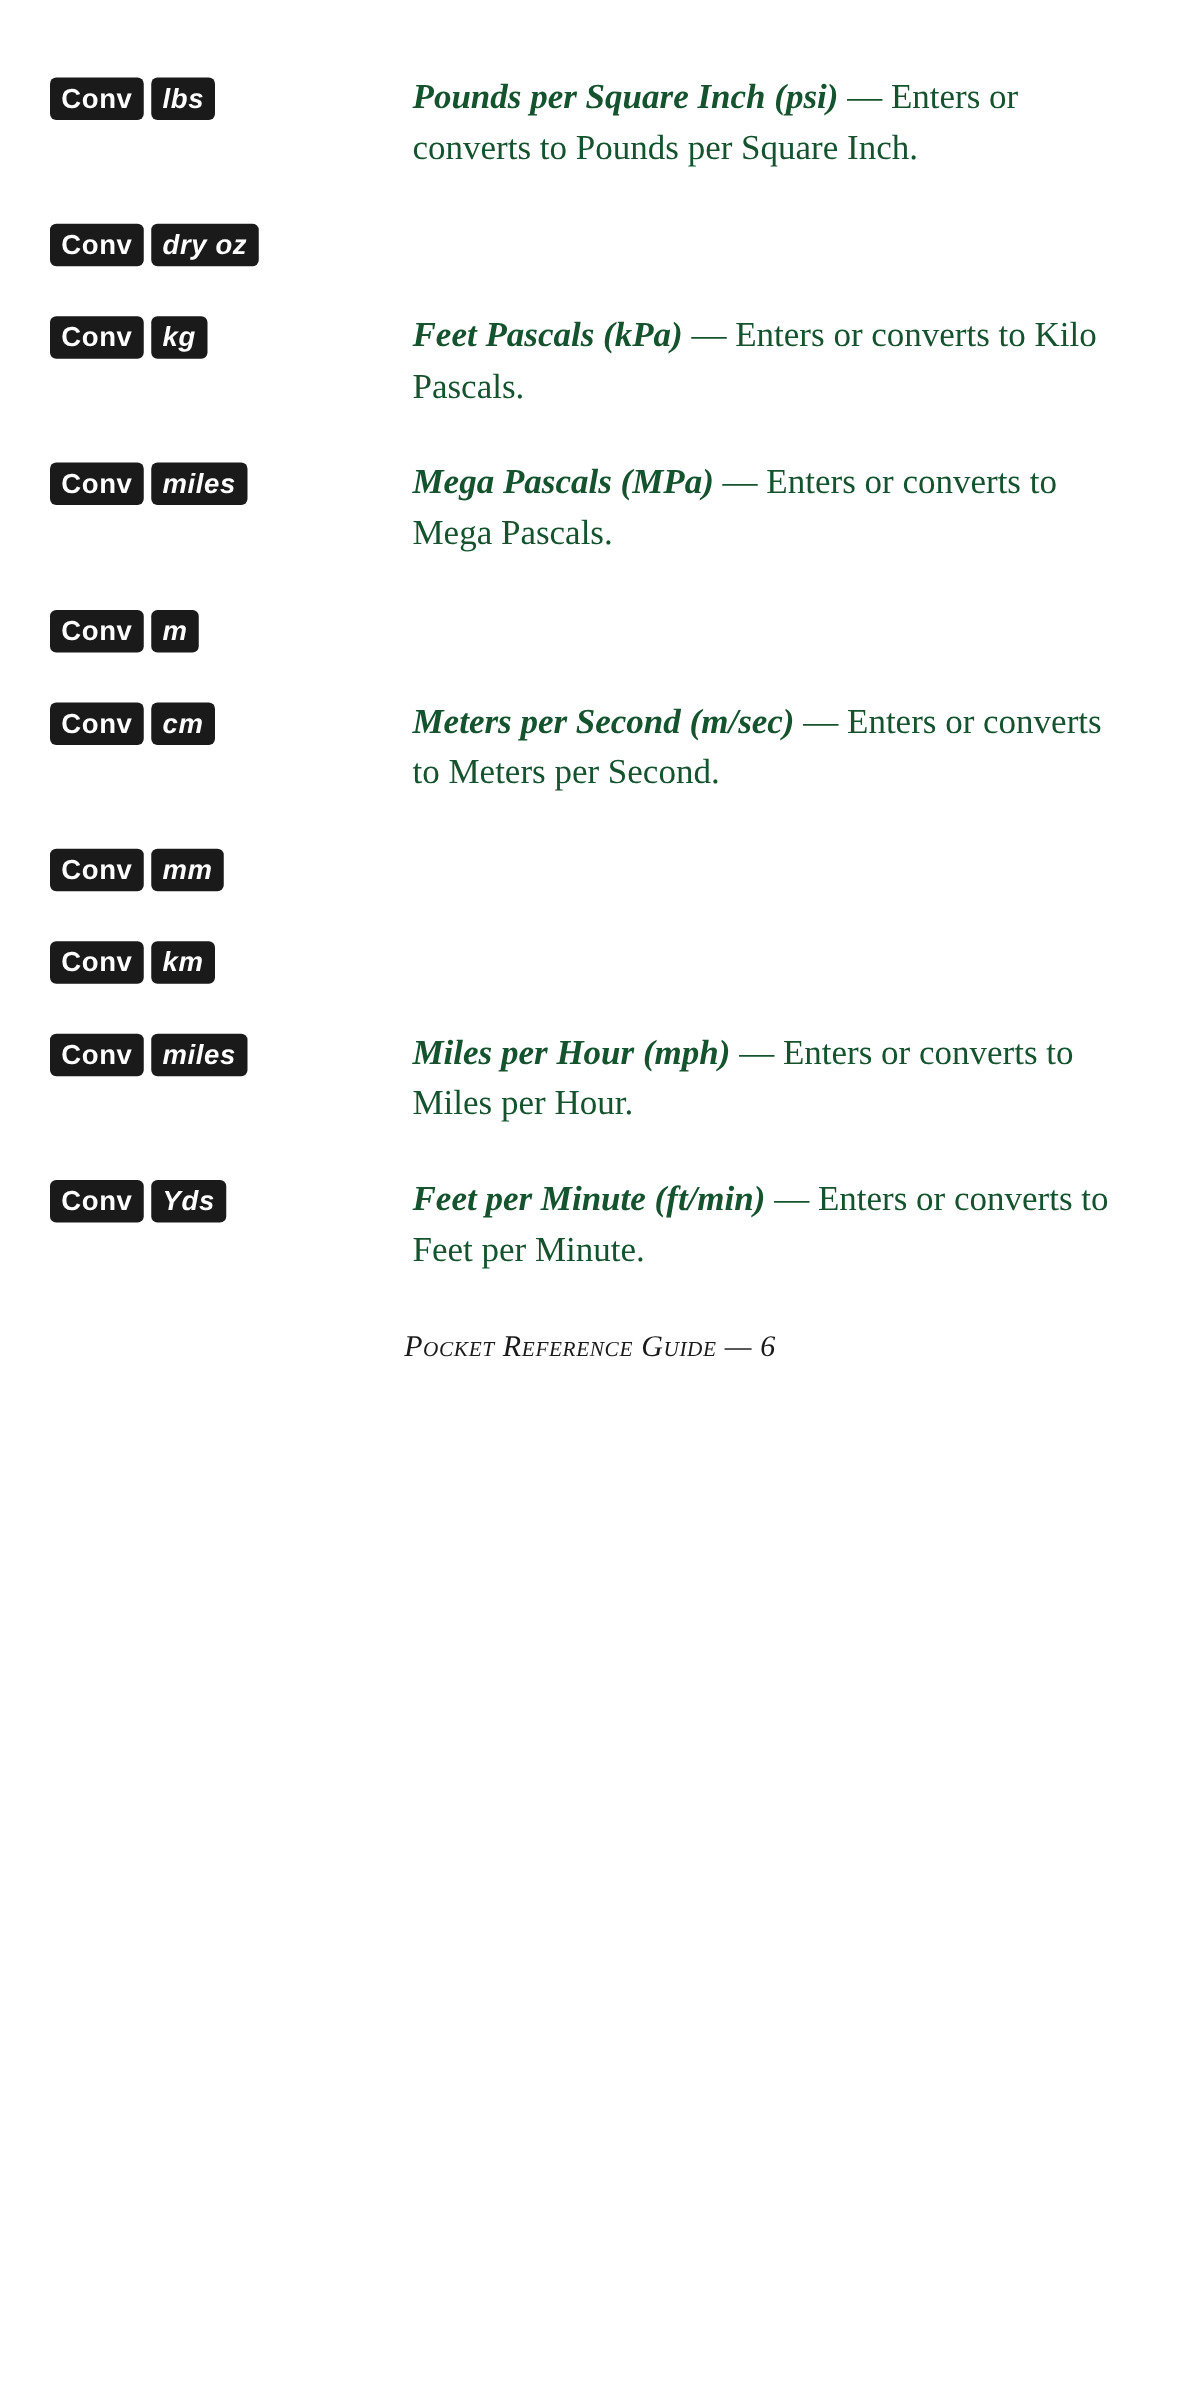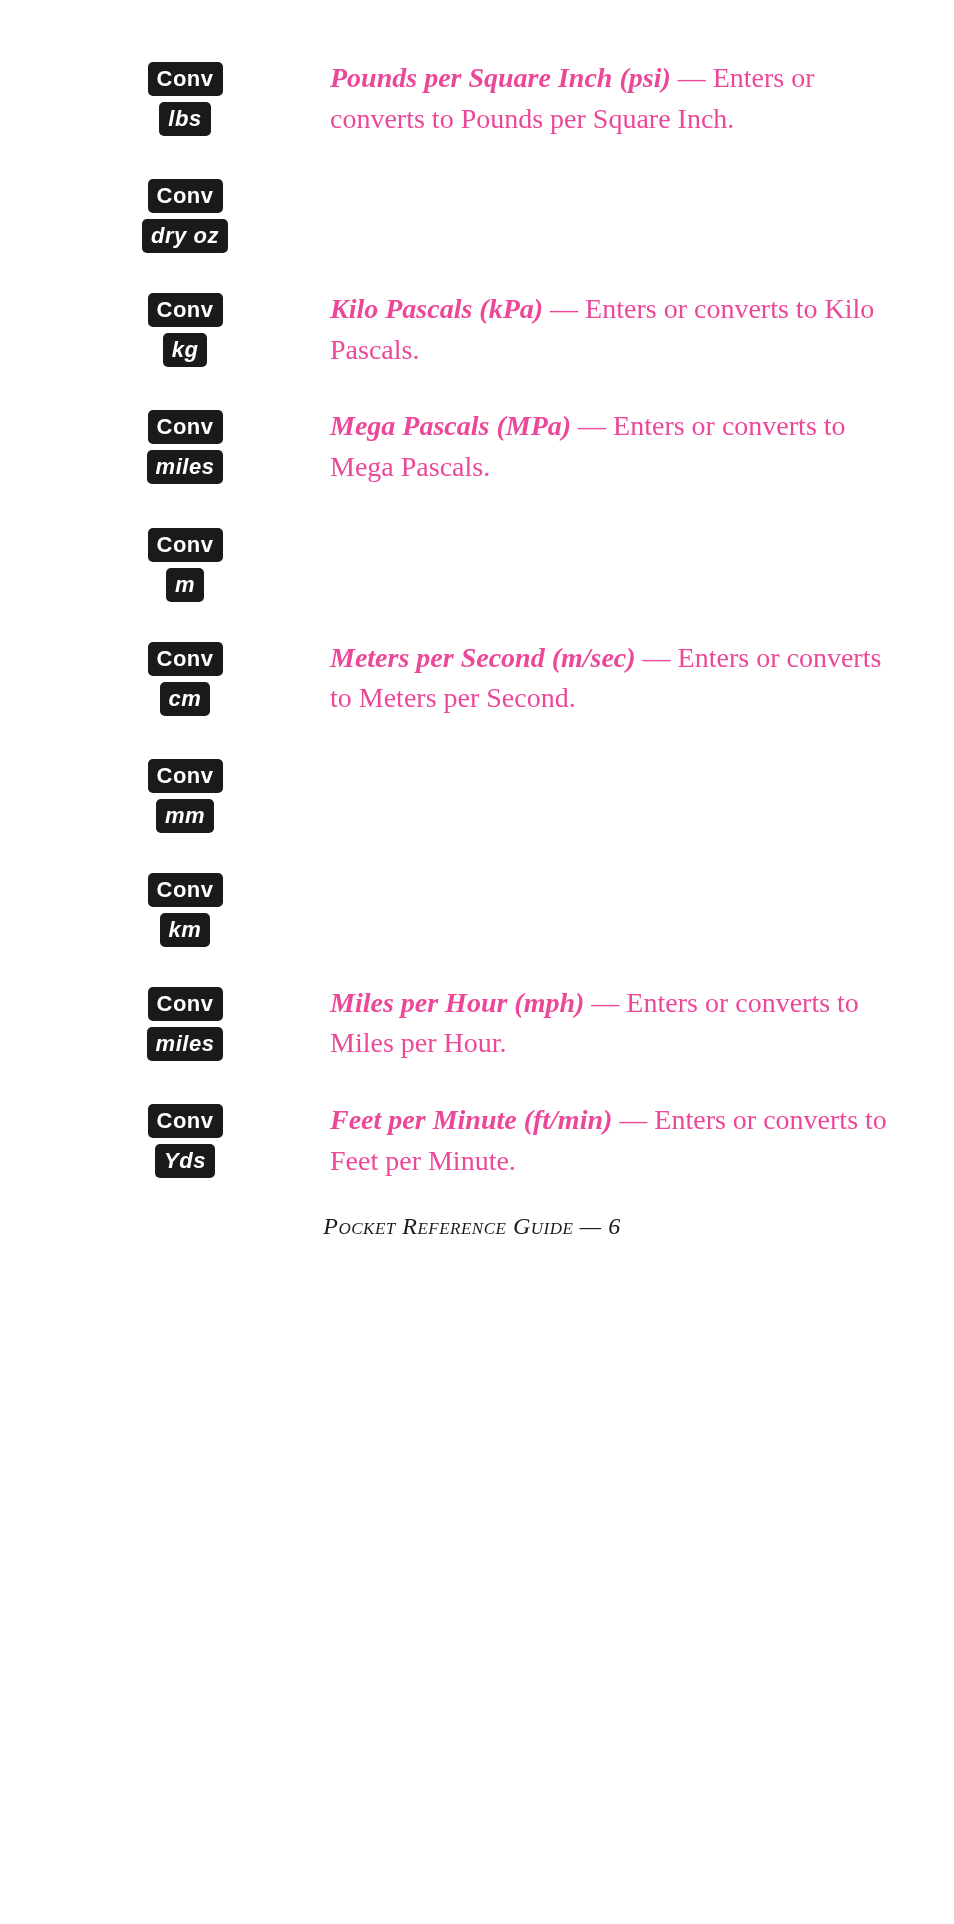"Conv" .badges { flex-direction: column -> row }
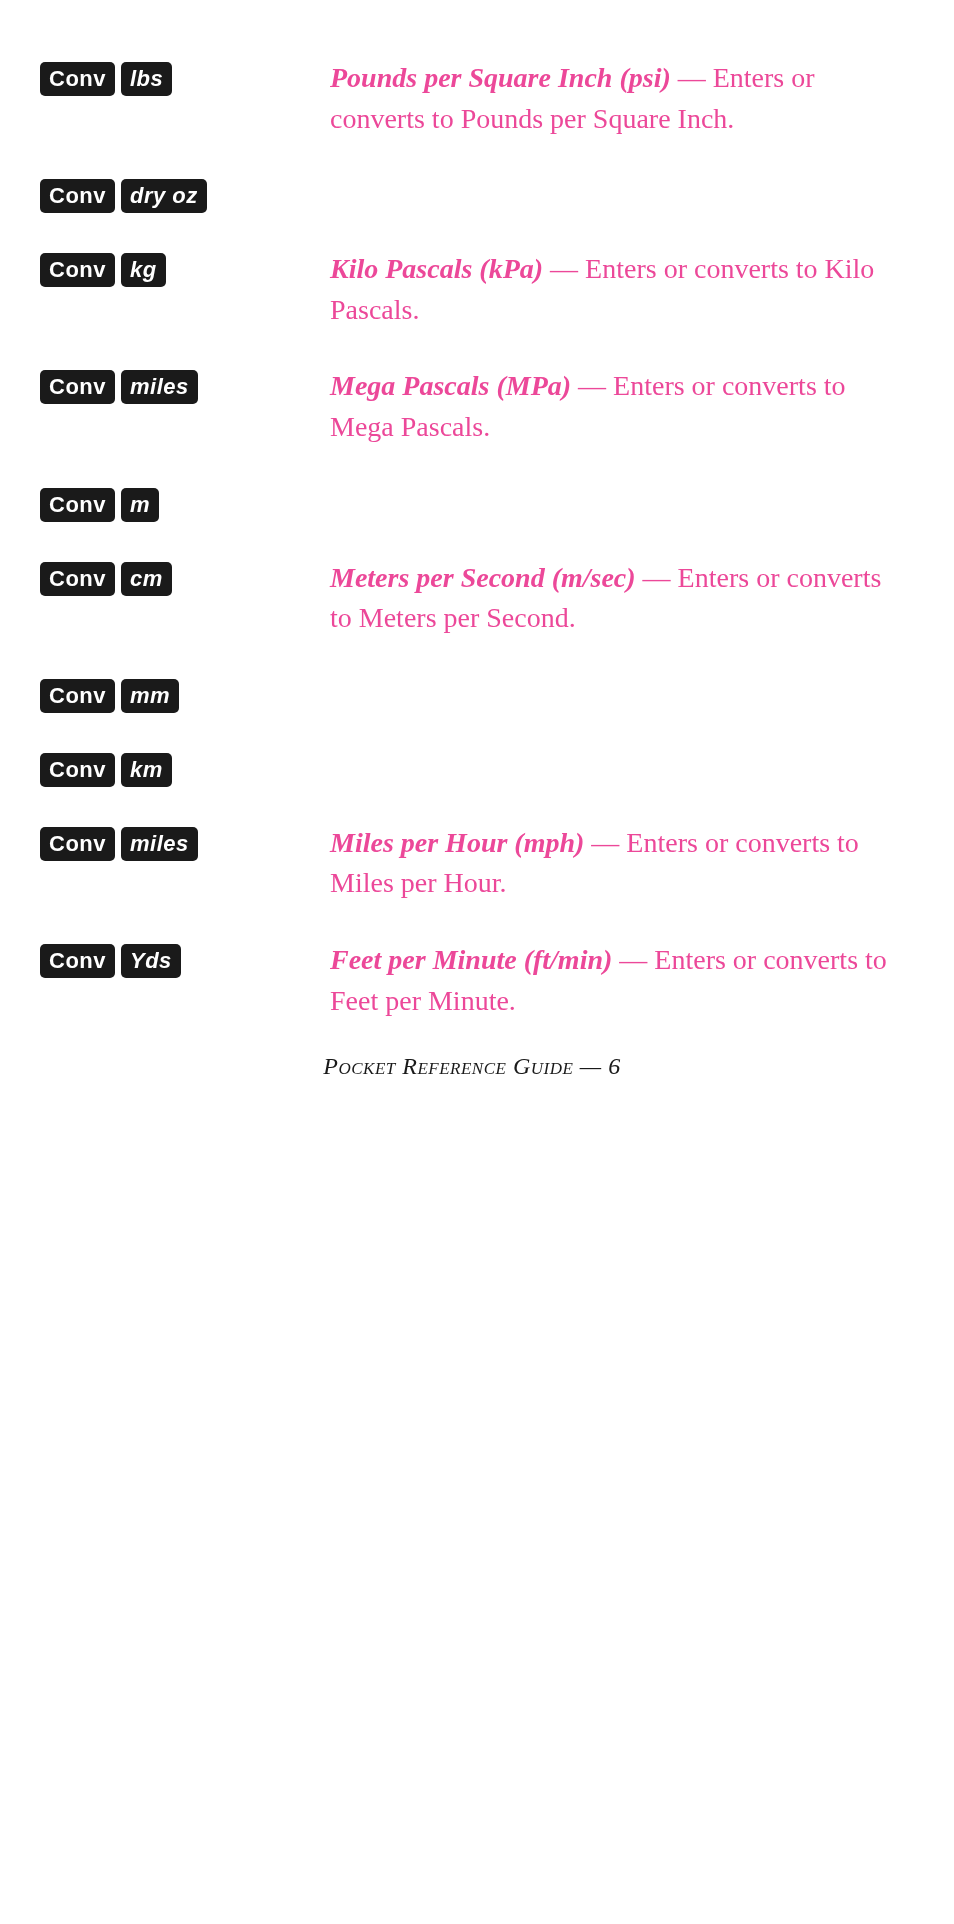"Pounds per Square Inch (psi)" .description { color: #ec4899 -> #14532d }
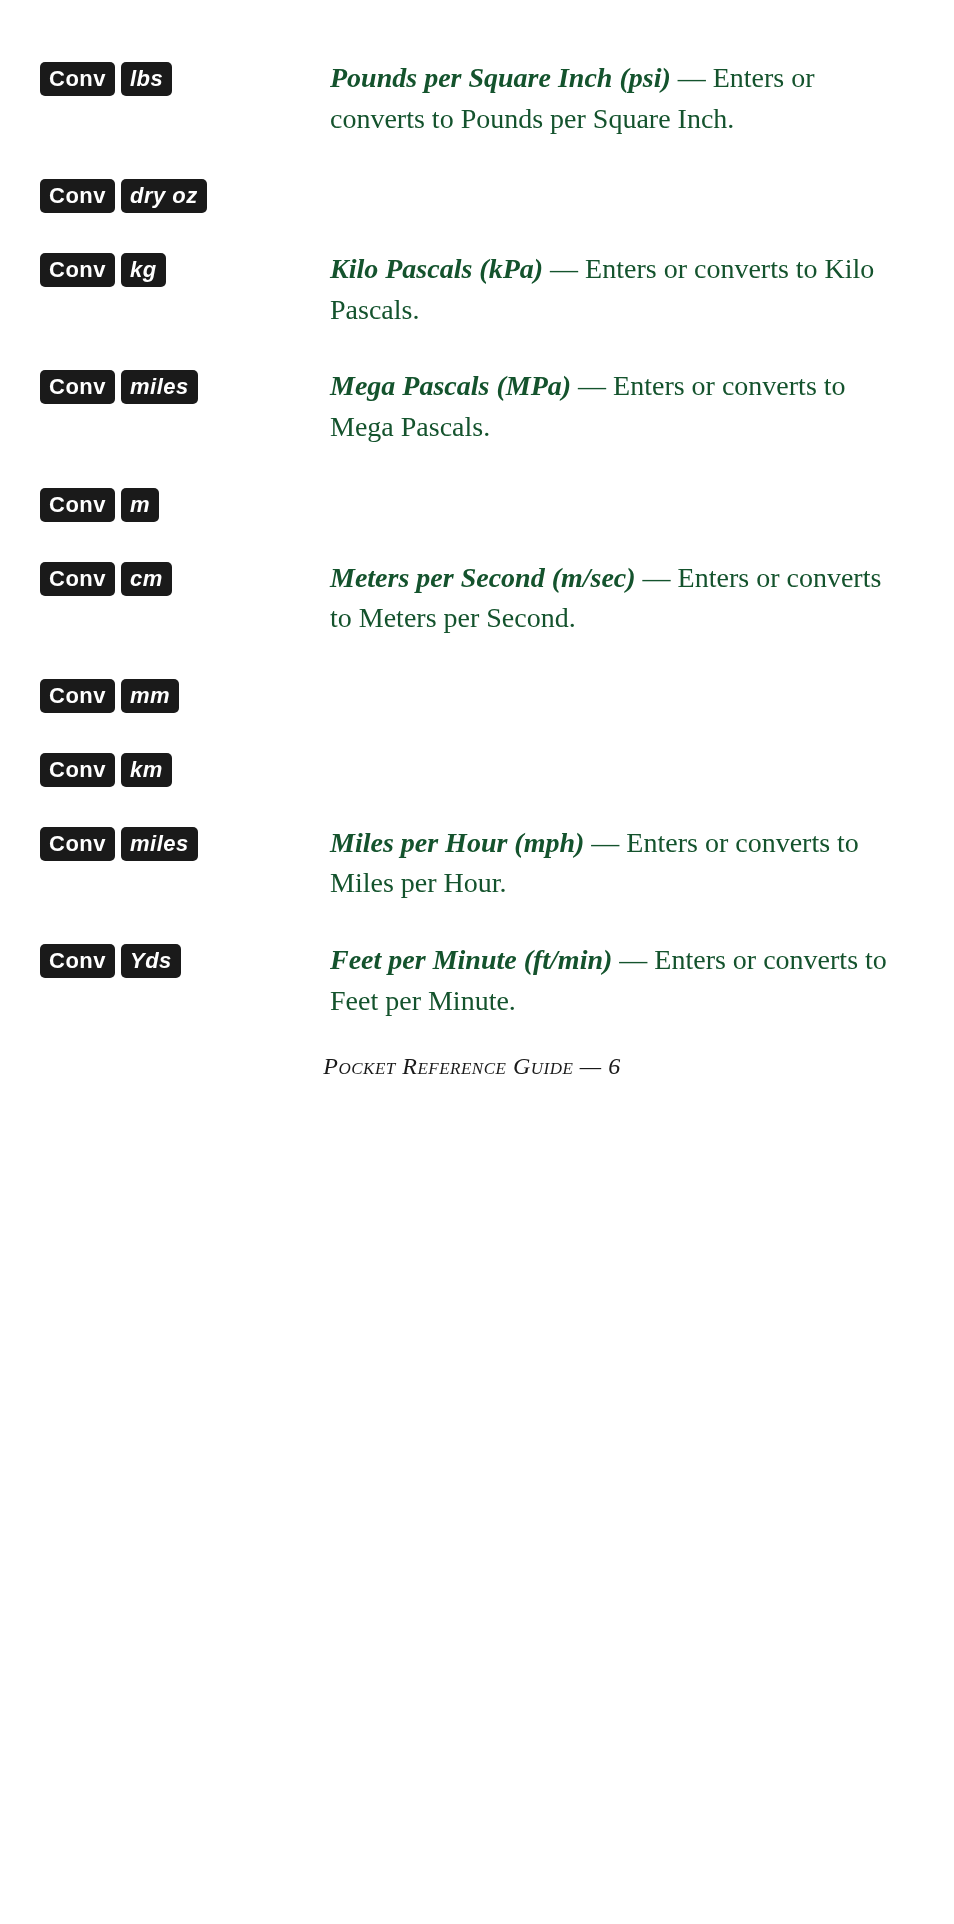"Kilo Pascals (kPa)" span.term { text: Kilo -> Feet }
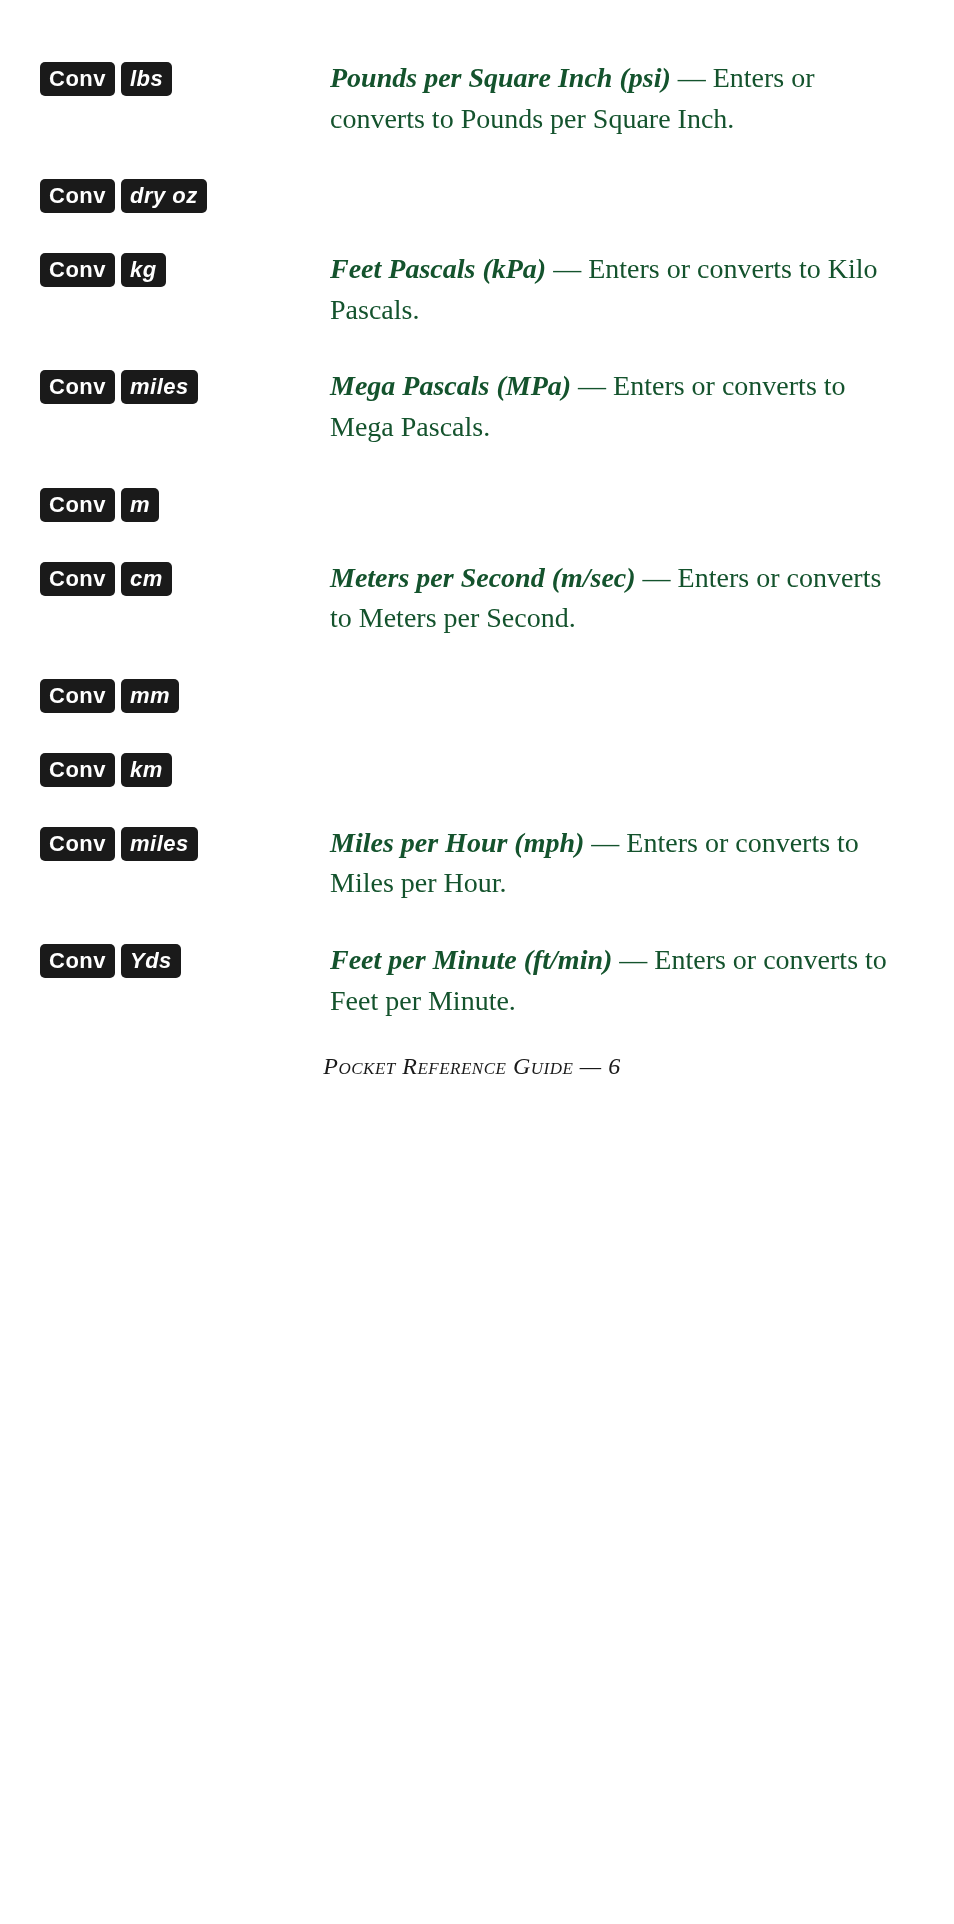"Pocket Reference Guide — 6" .footer { margin-top: 14px -> 26px }
